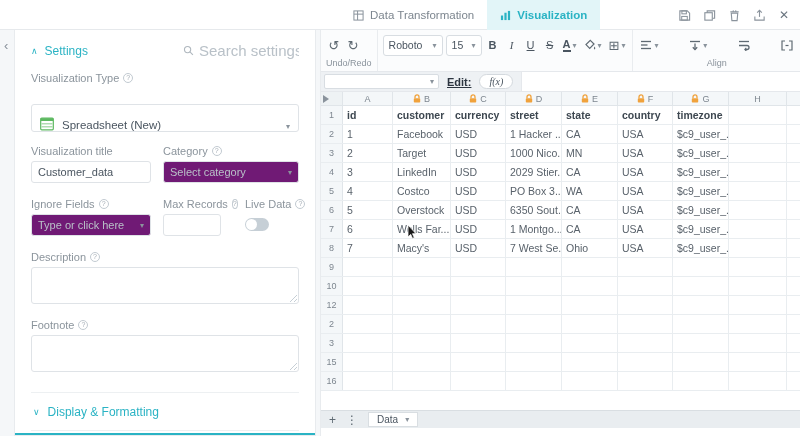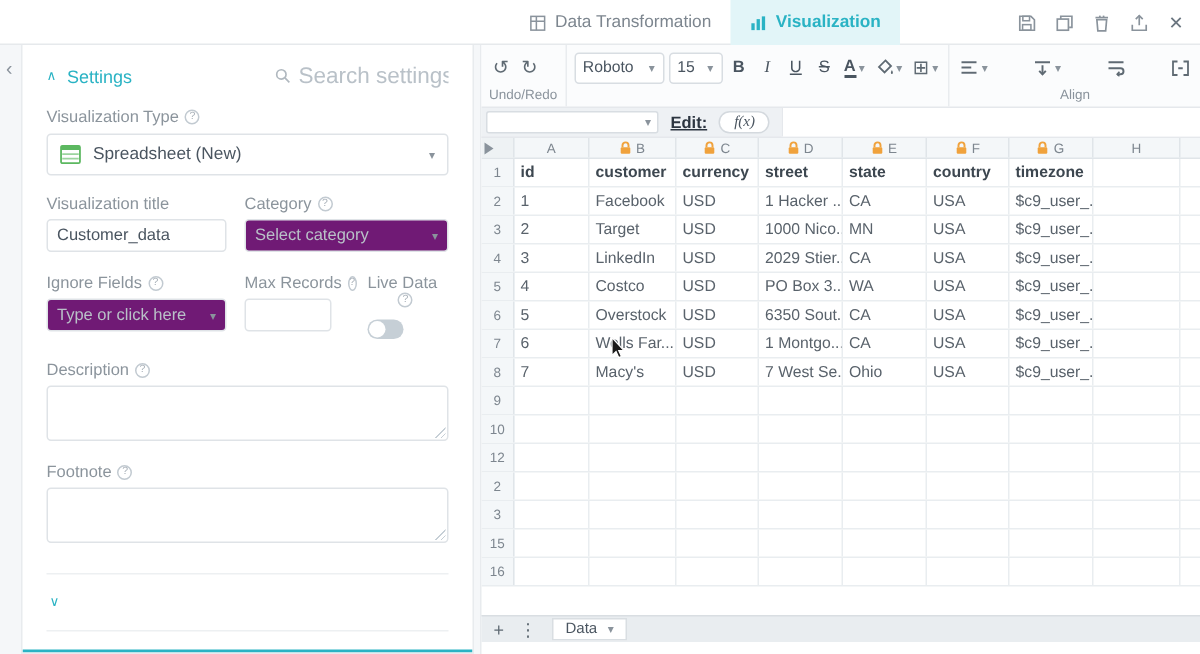"Spreadsheet (New)" .type-dd { align-items: center -> flex-end; margin-top: 5px -> 20px }
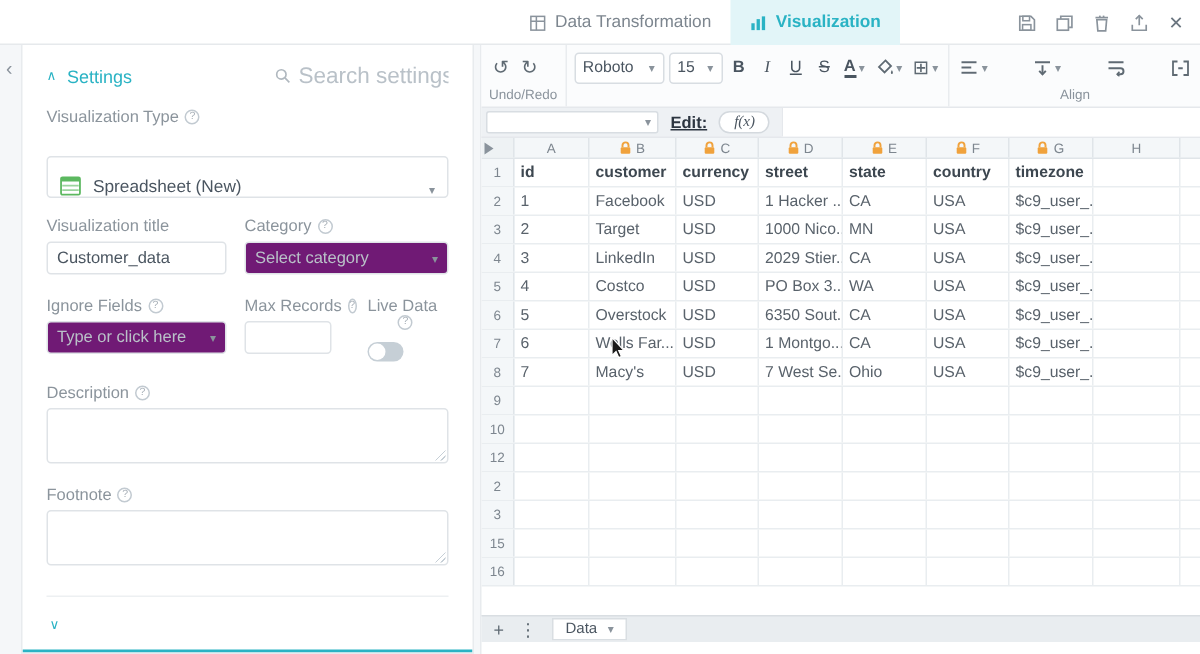"Live Data" div.flabel { flex-direction: column -> none }
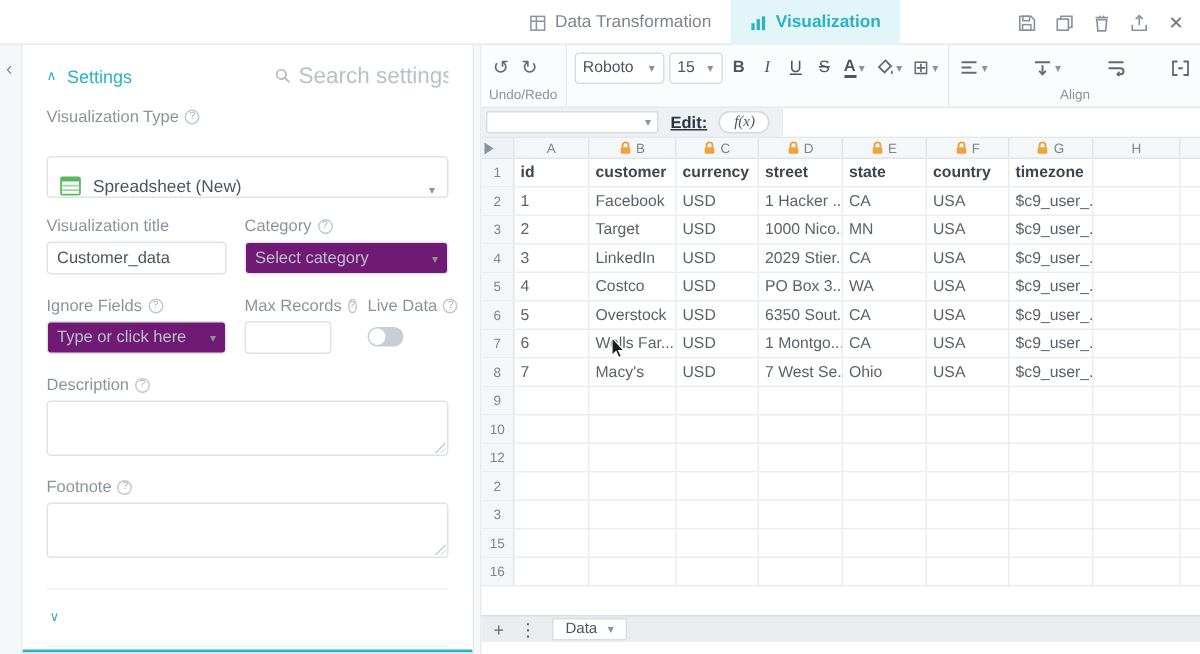"Display & Formatting" span { html: none -> <span>Display &amp; Formatting</span> }
